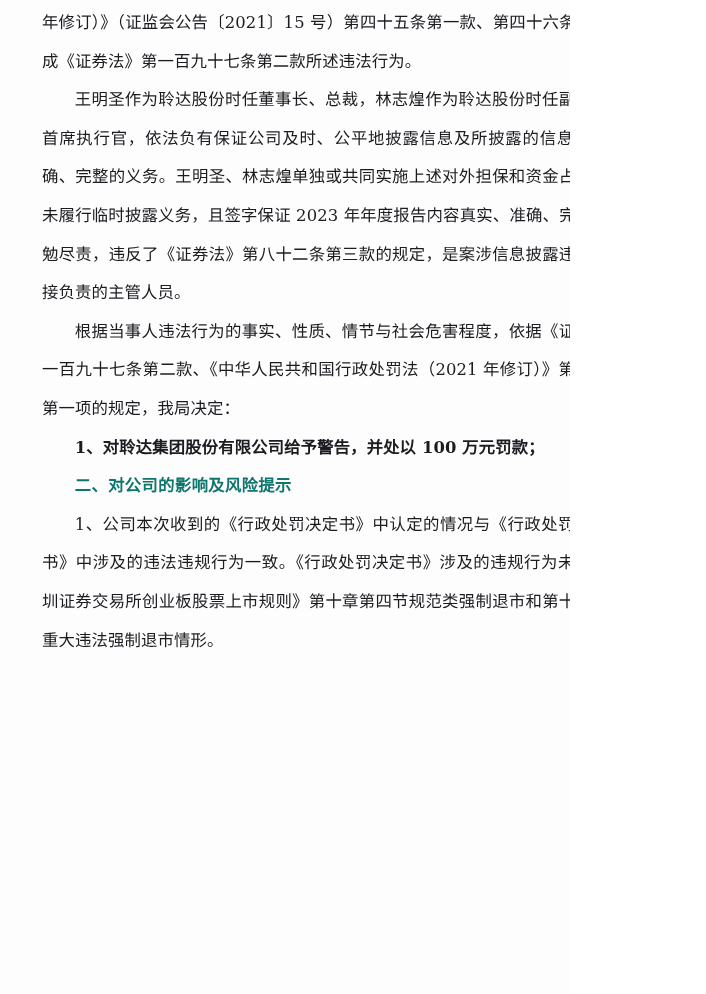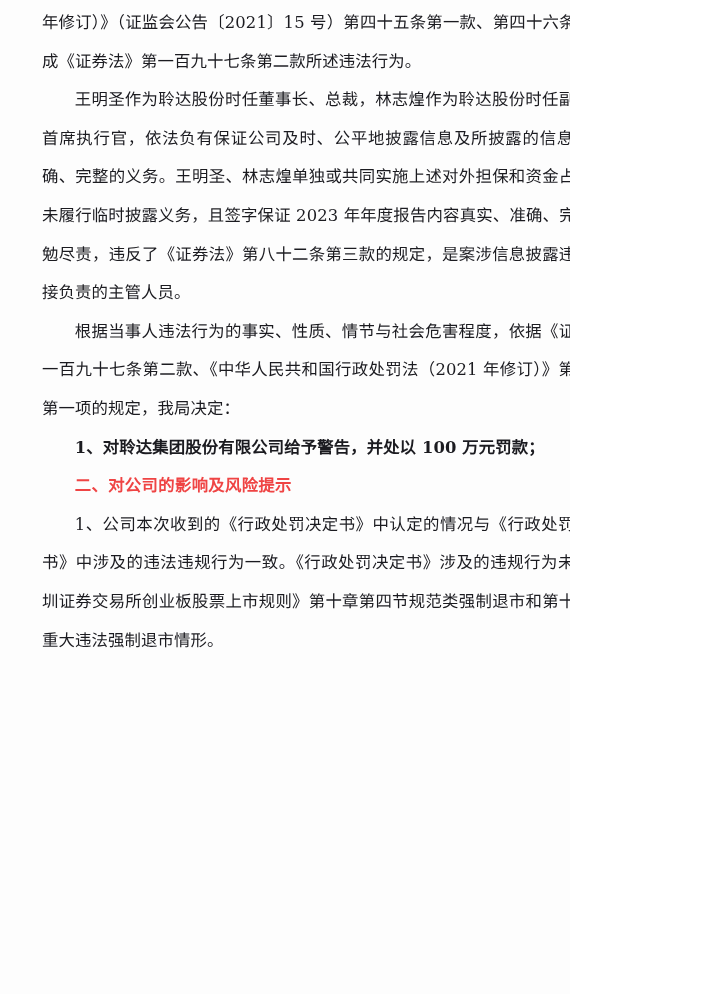"二、对公司的影响及风险提示" .para.heading { color: #ef4444 -> #0f766e }
